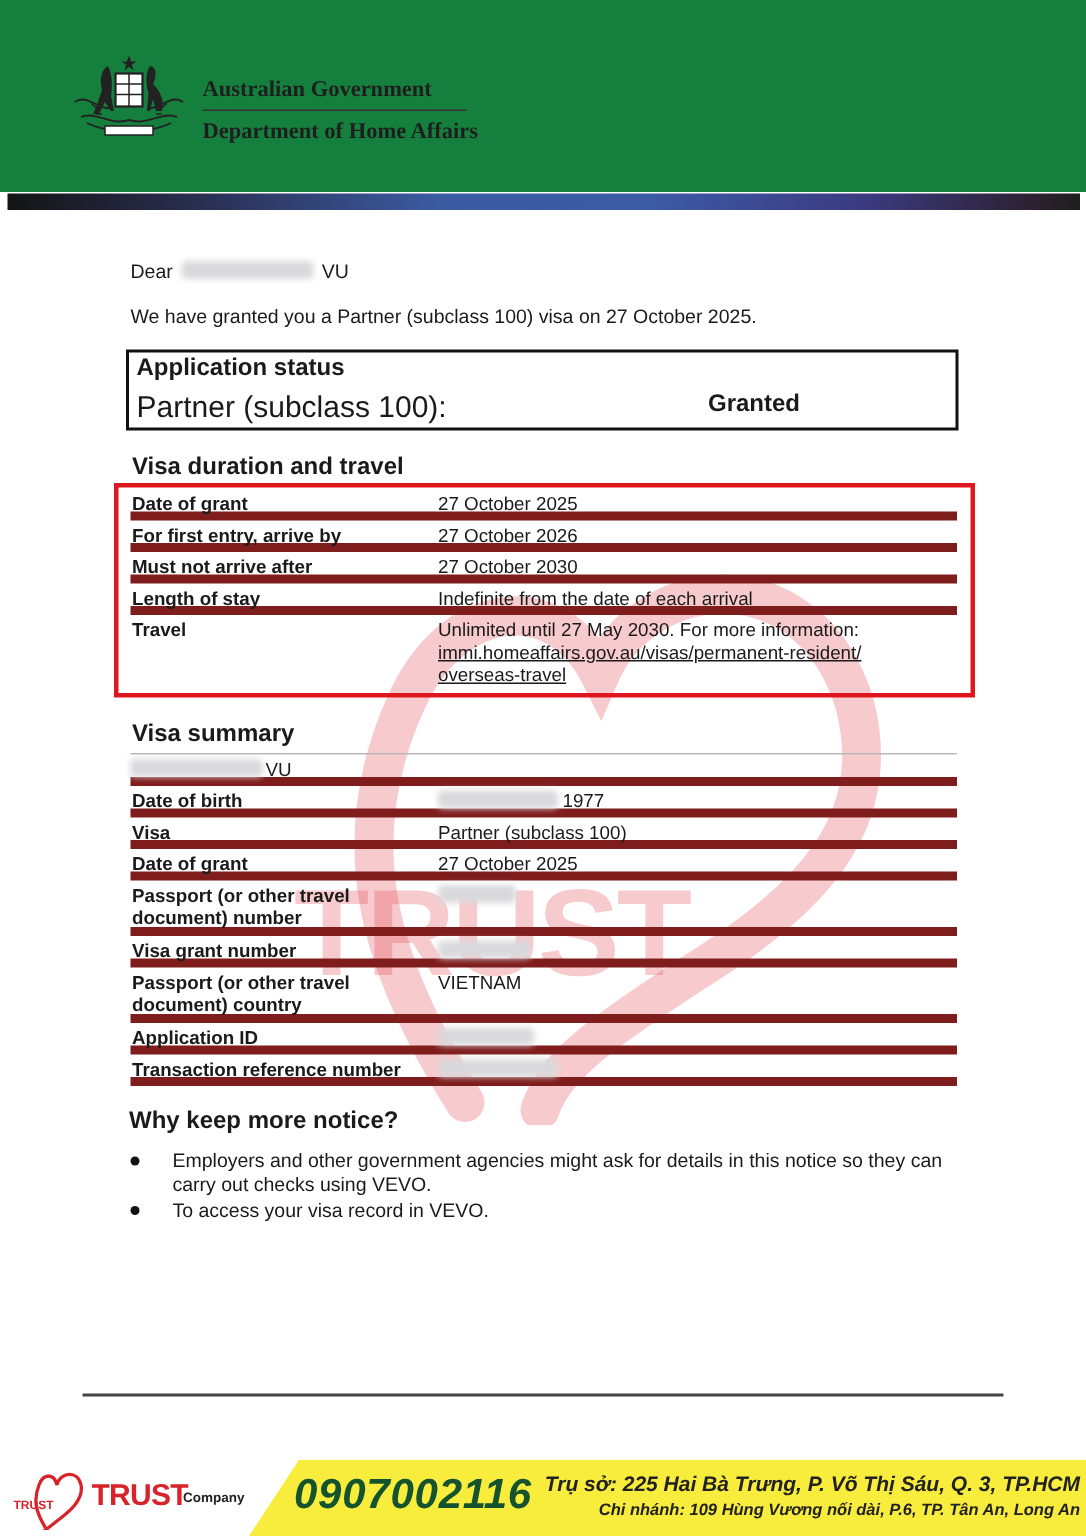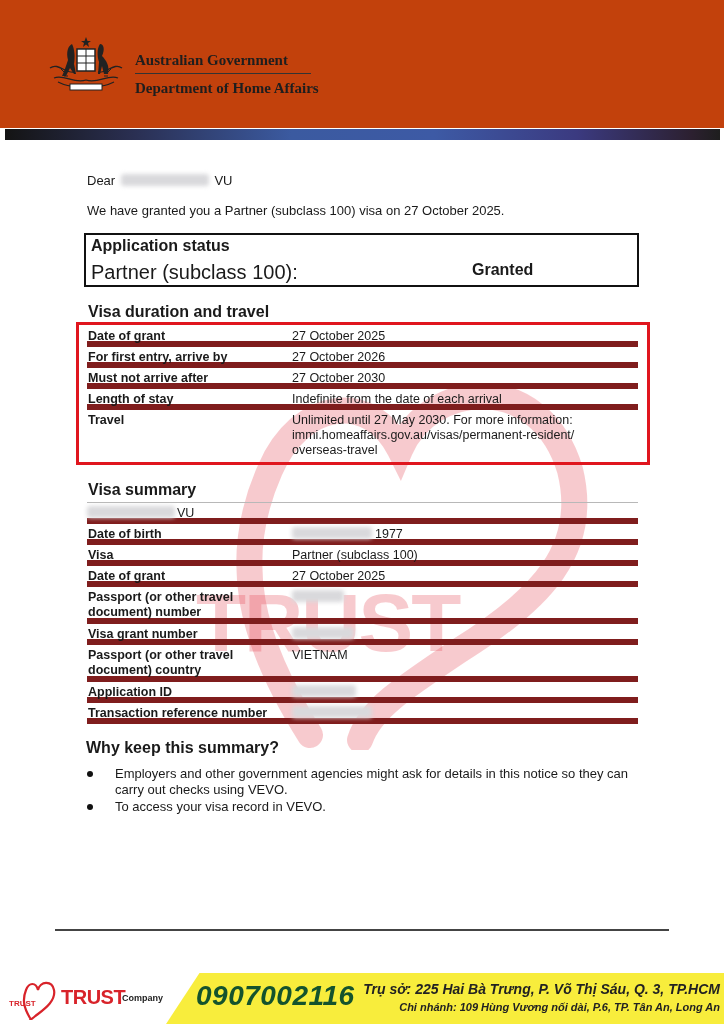"Australian Government" .header { background: #c2410c -> #15803d }
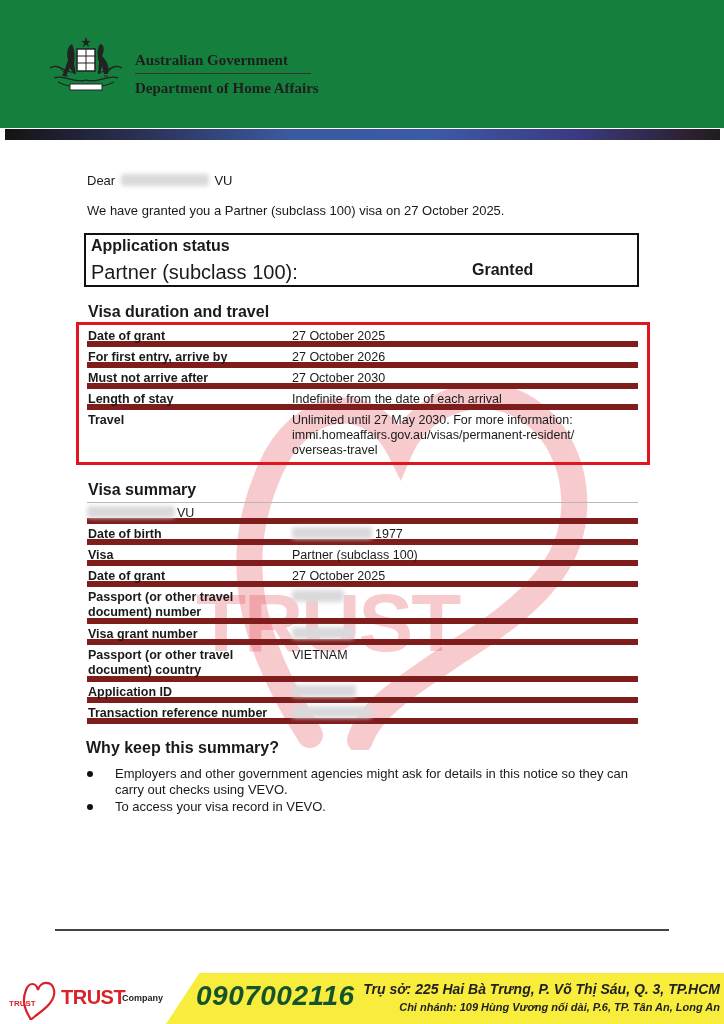"immi.homeaffairs.gov.au/visas/permanent-" .row a { text-decoration: none -> underline }
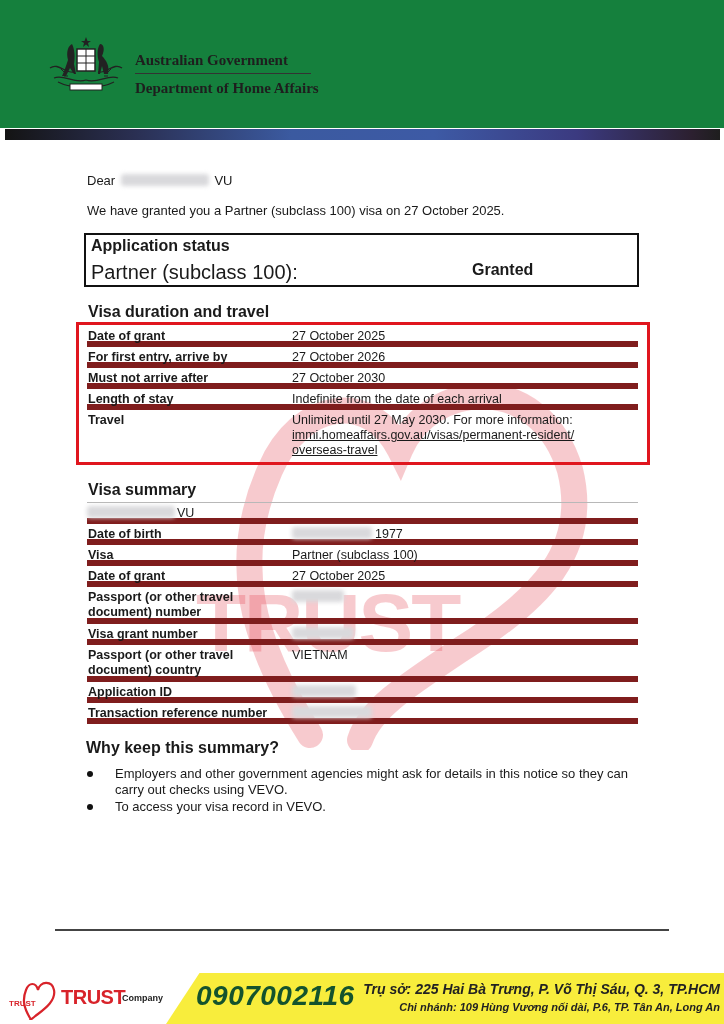"Why keep this summary?" div.why-title { text: this summary -> more notice }
